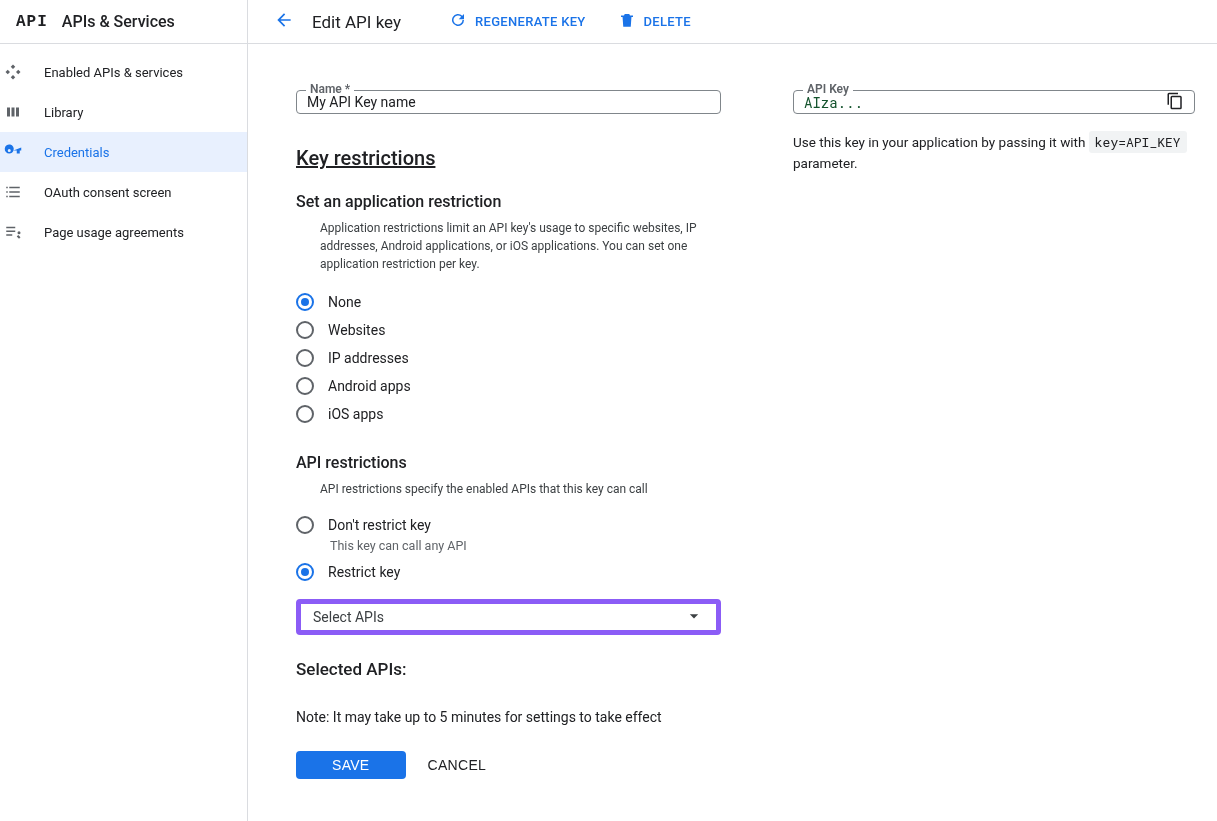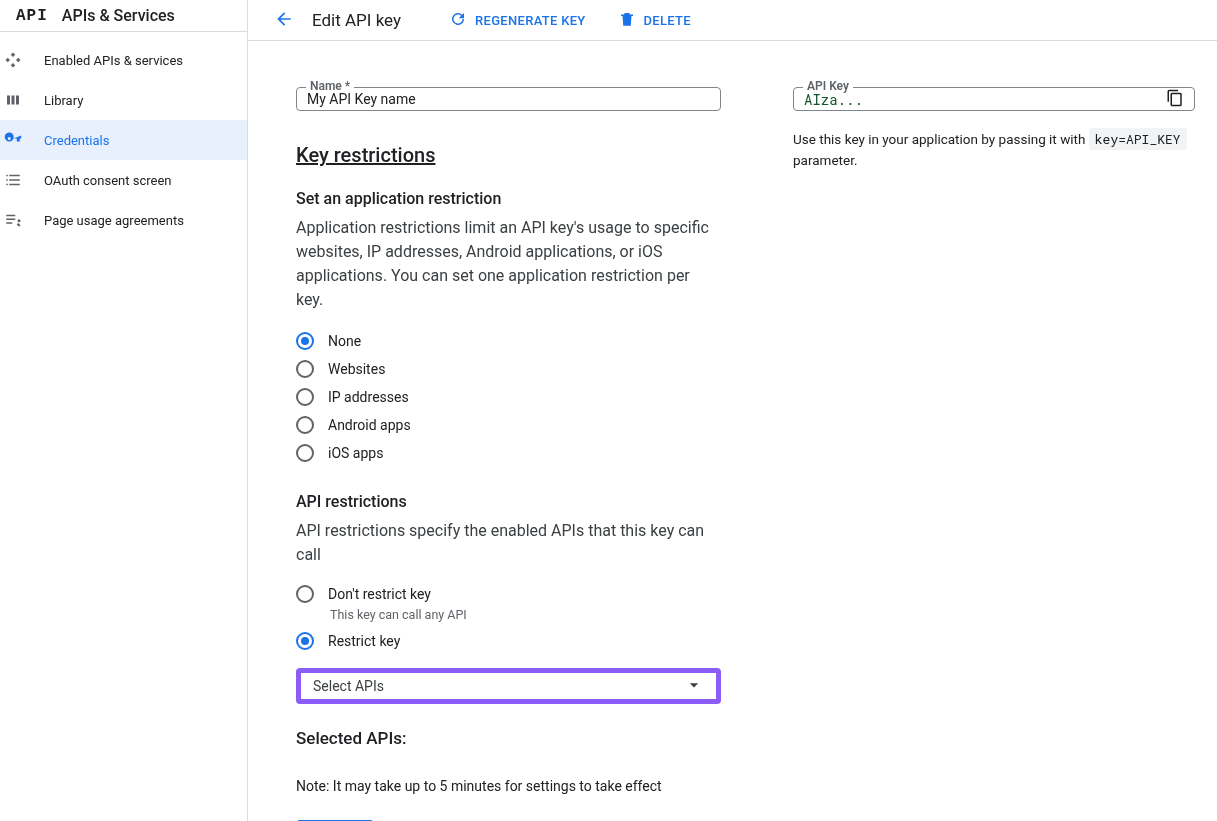"API" .sidebar-header { height: 32px -> 44px }
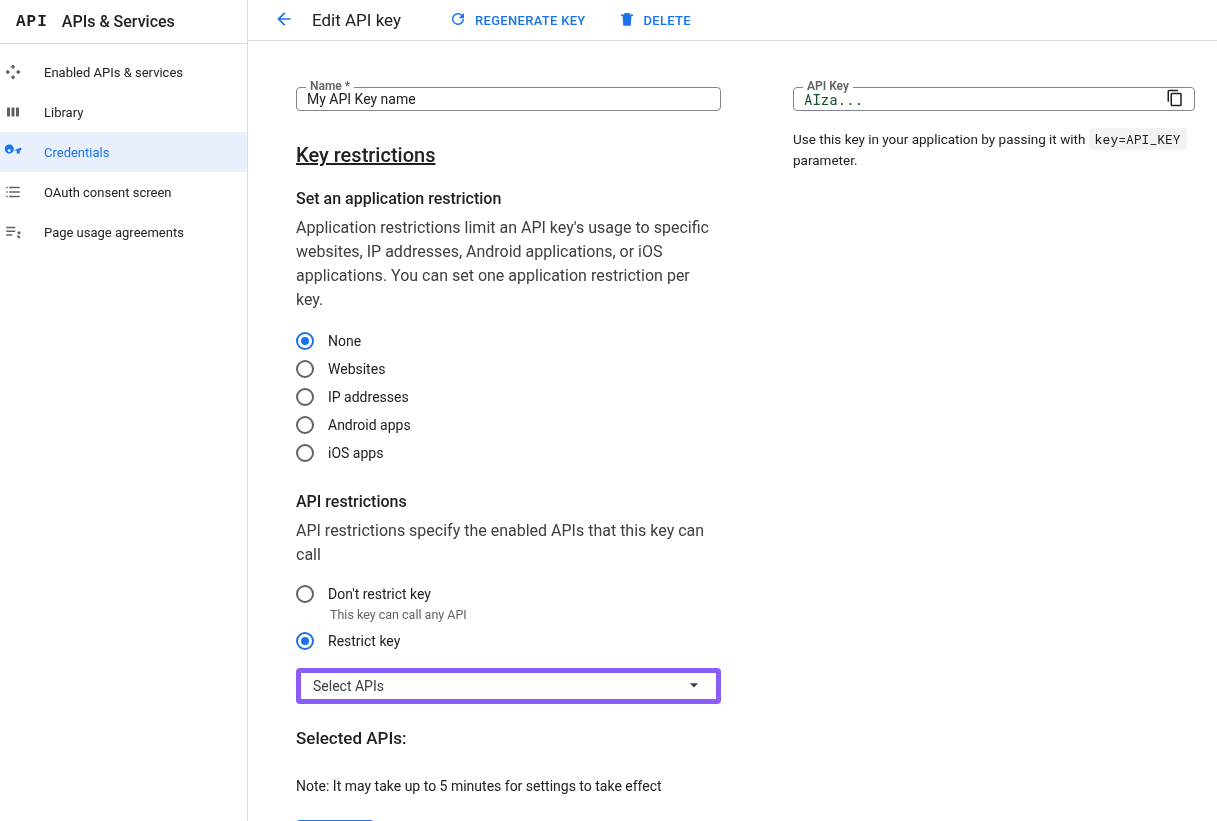"Application restrictions limit an API" .section-p { font-size: 16px -> 12px; margin-left: none -> 24px }
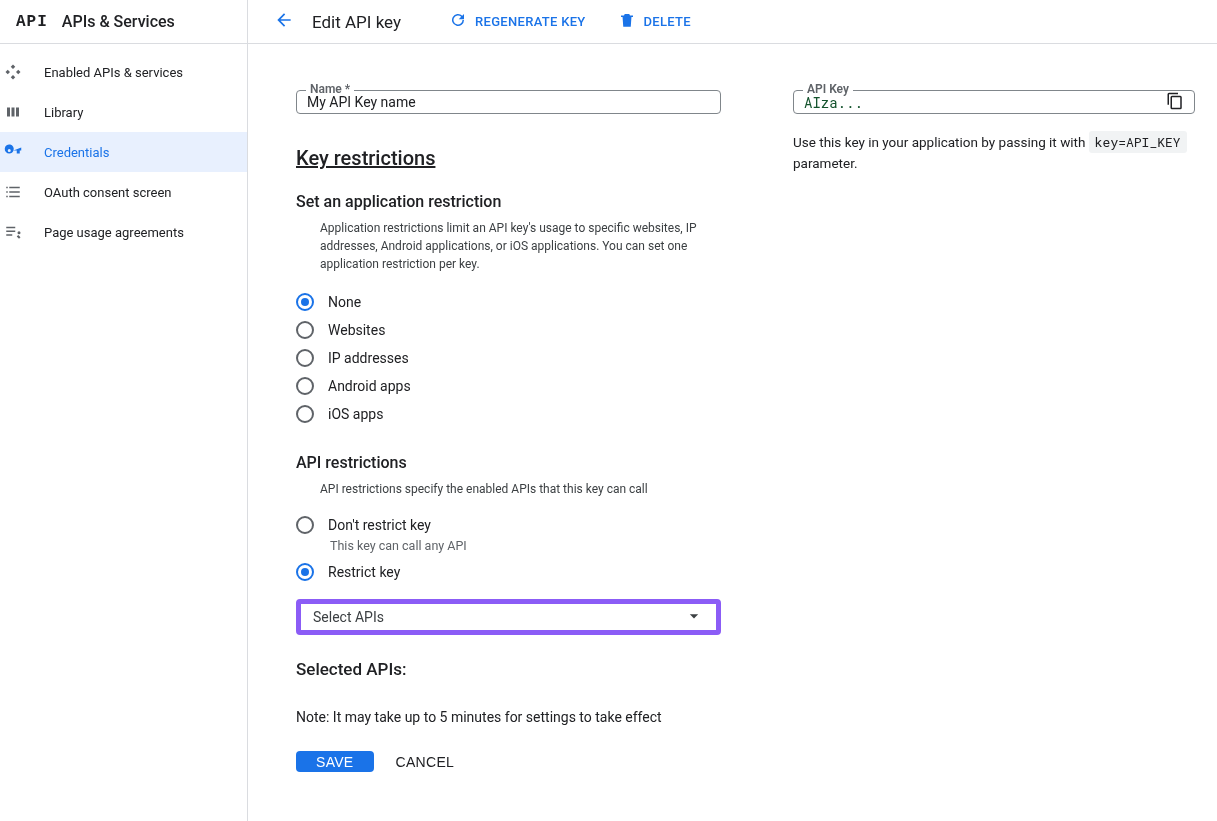"SAVE" .btn-primary { height: 21px -> 28px; padding: 0 20px -> 0 36px }
